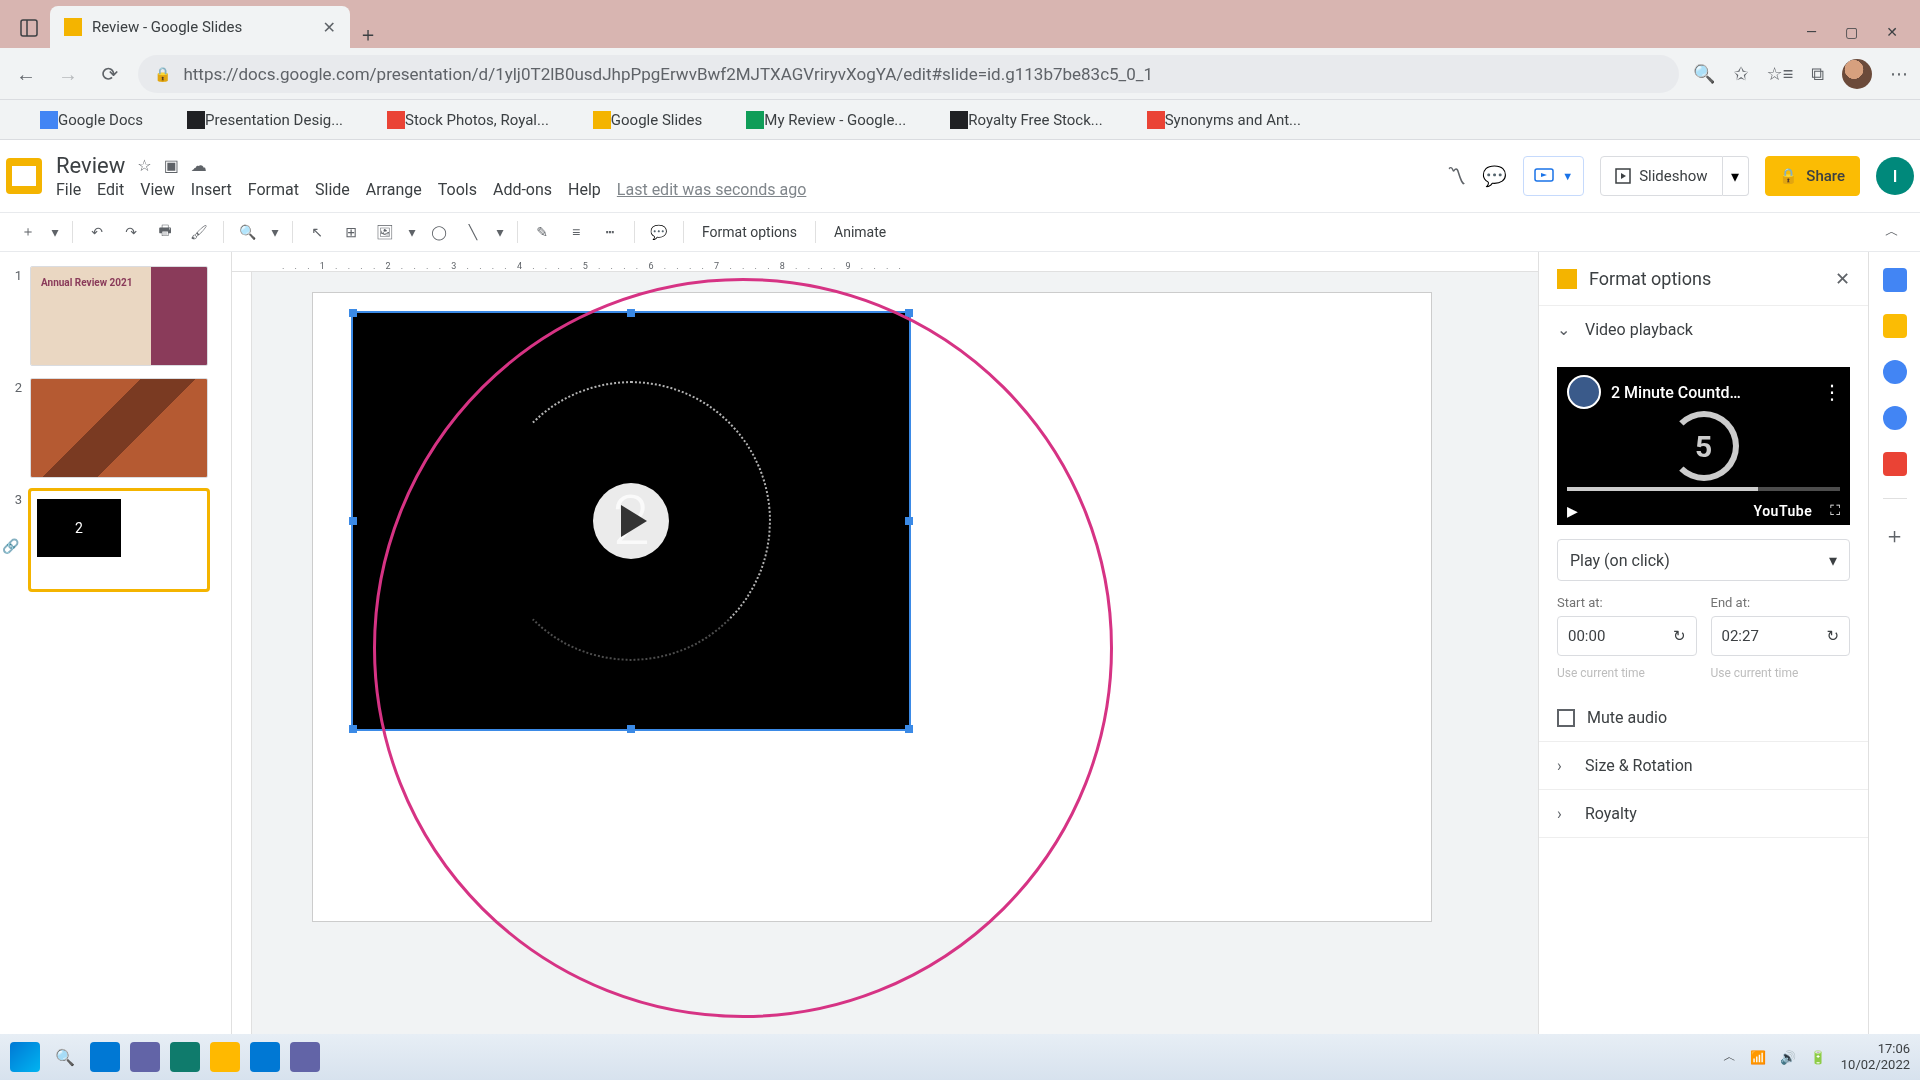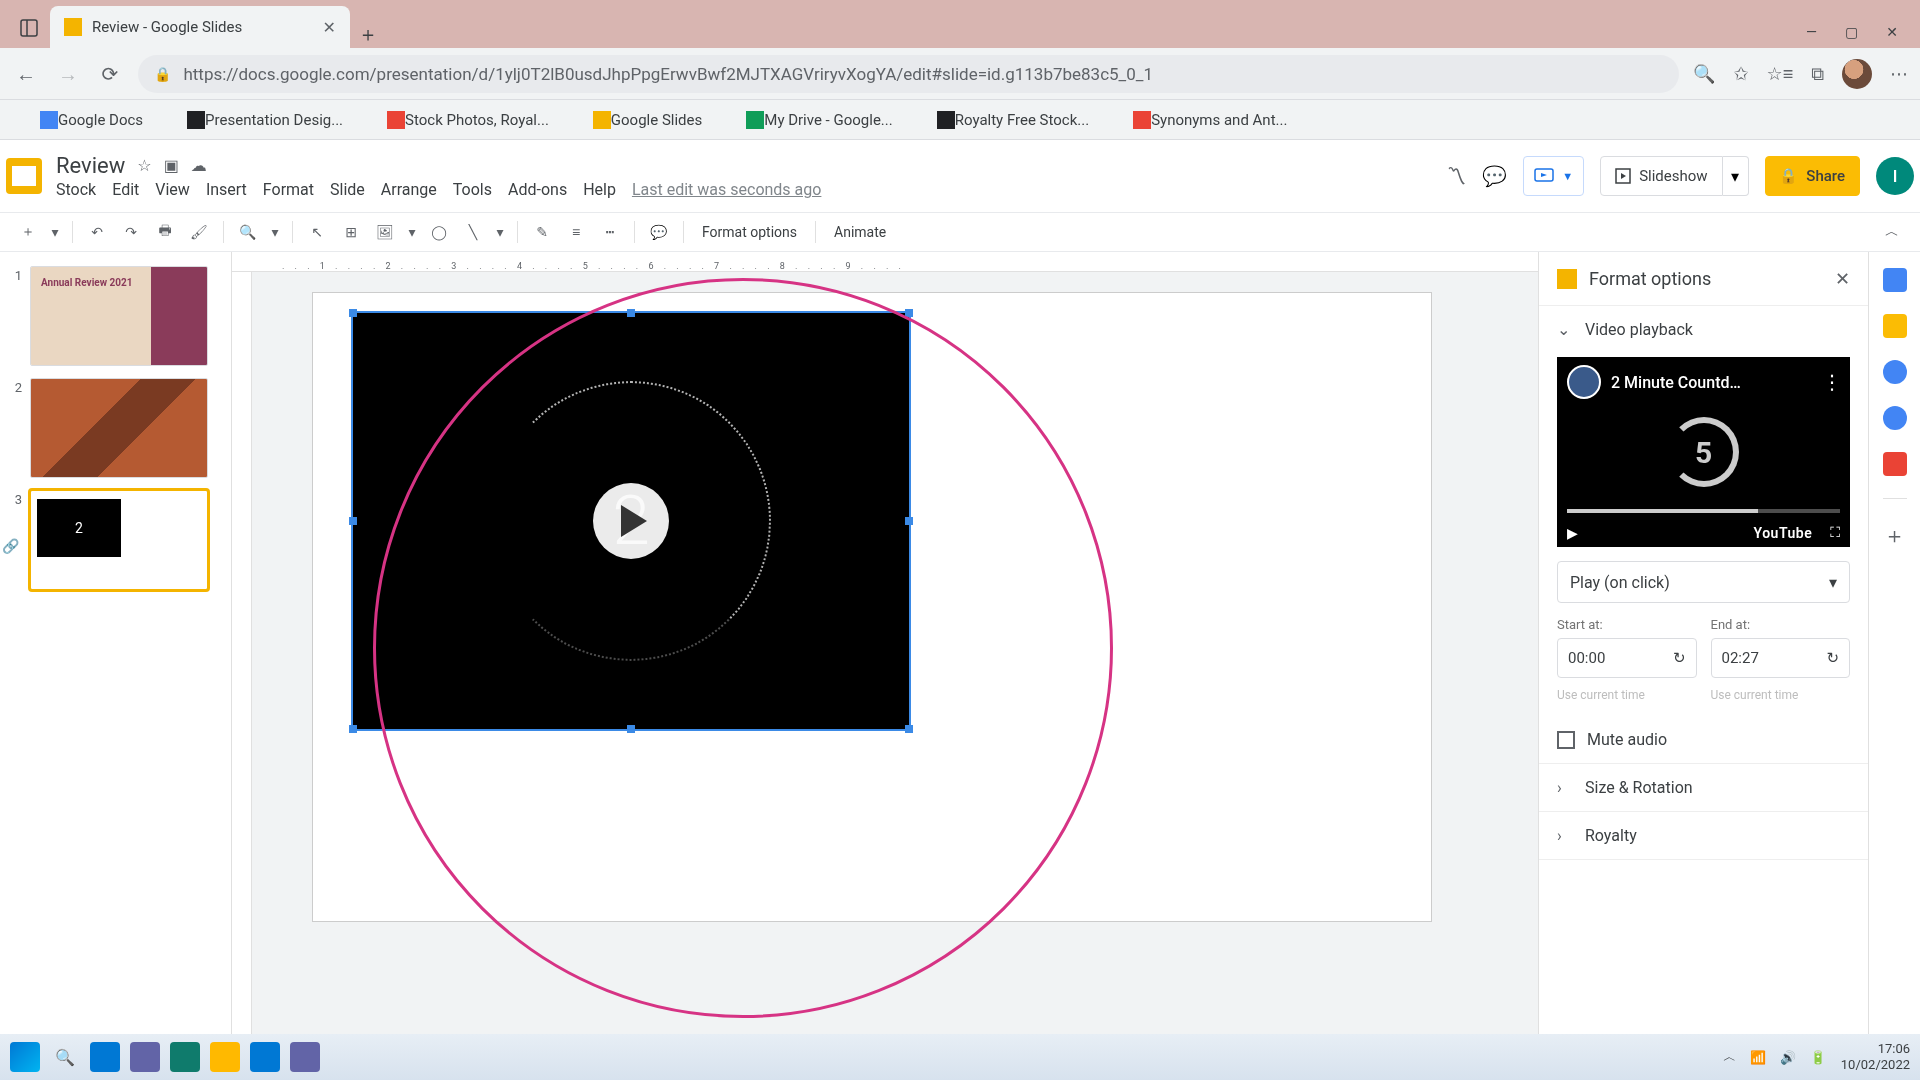"My Drive - Google..." span { text: Drive -> Review }
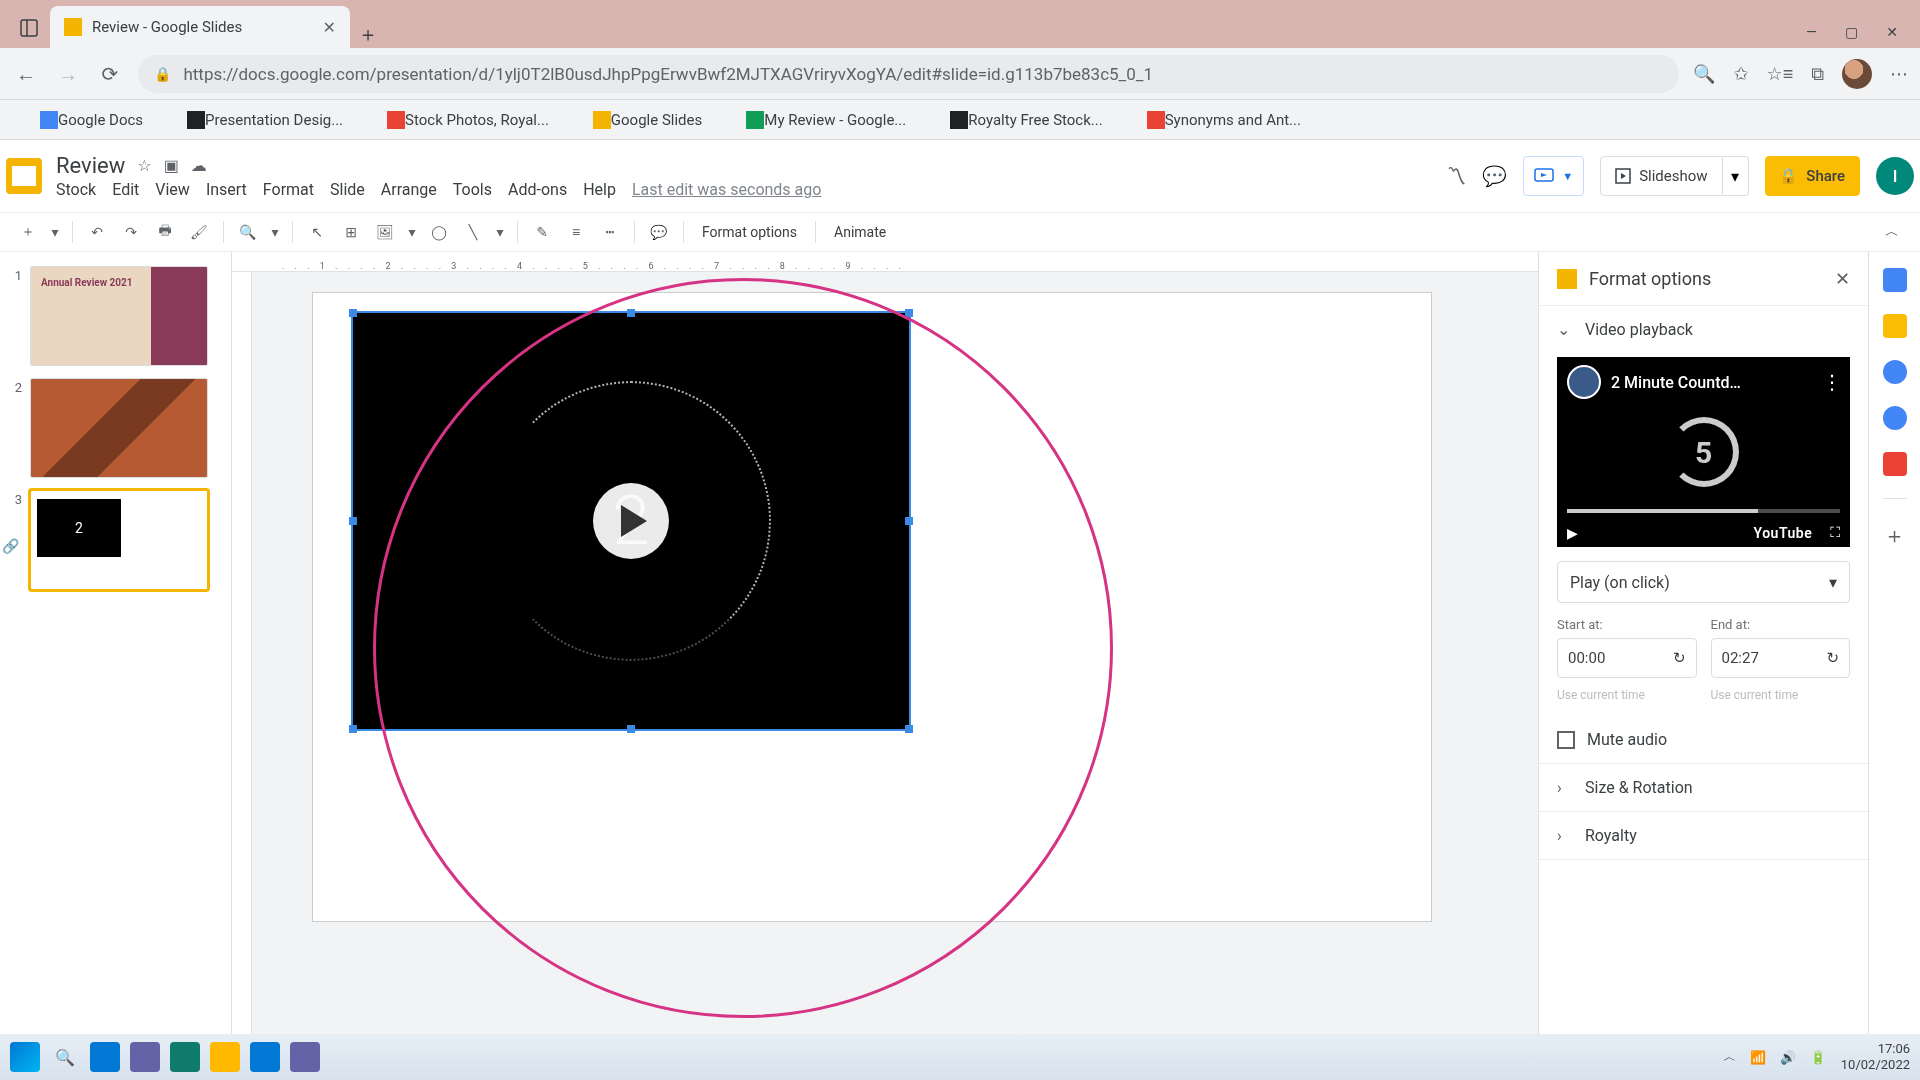"Stock" span { text: Stock -> File }
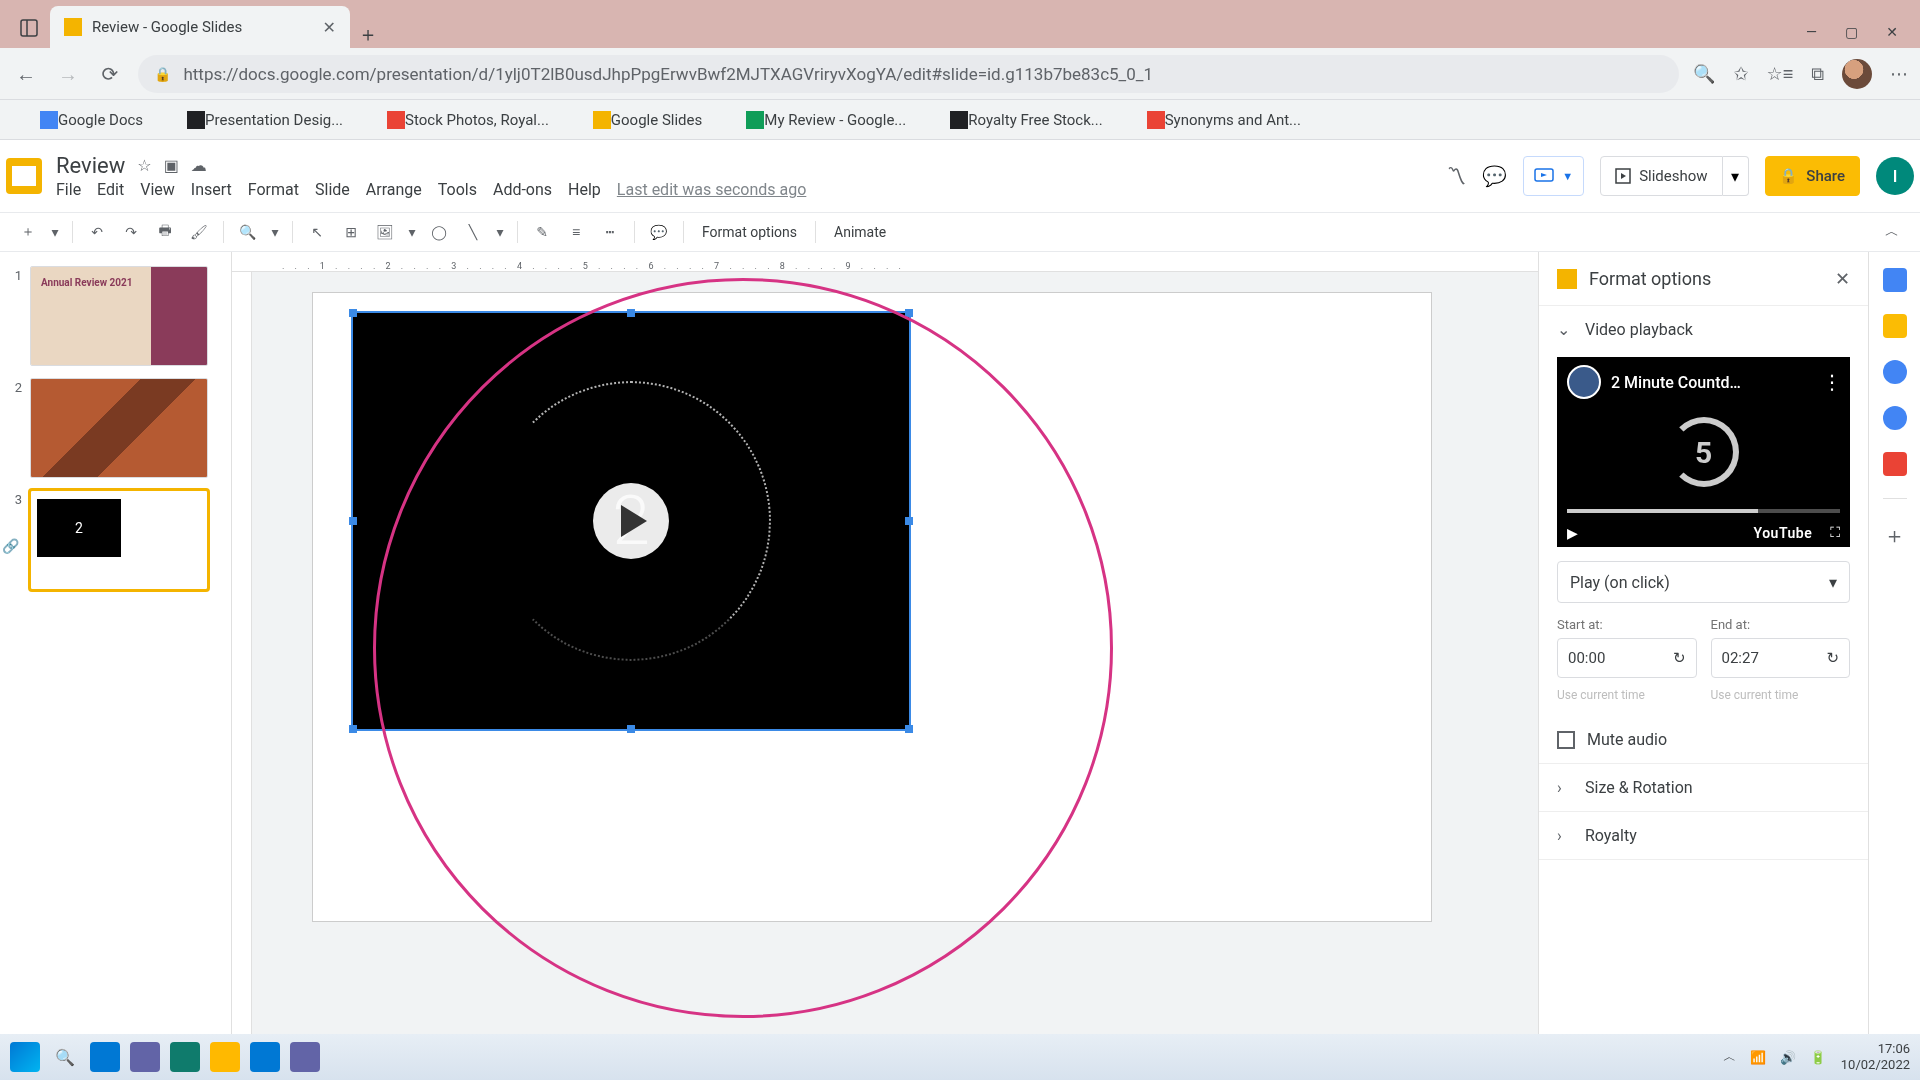"2 Minute Countd…" .yt-preview { height: 190px -> 158px; margin-top: 18px -> 28px }
